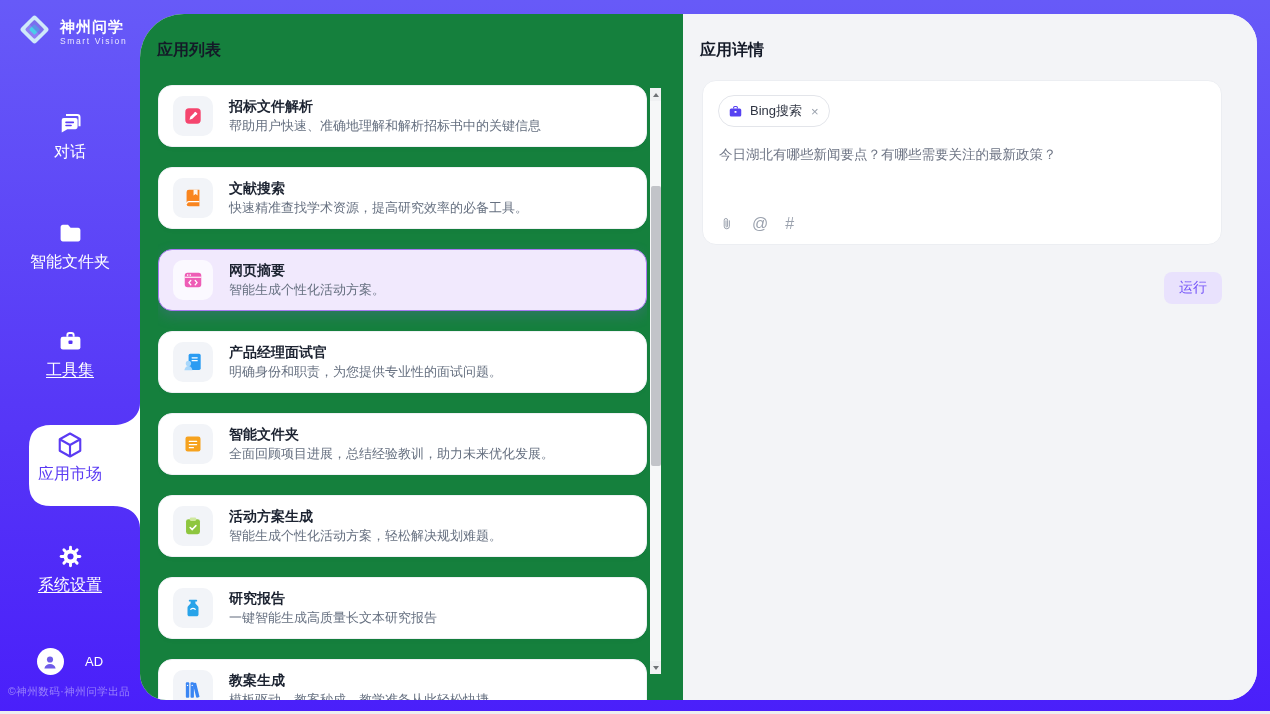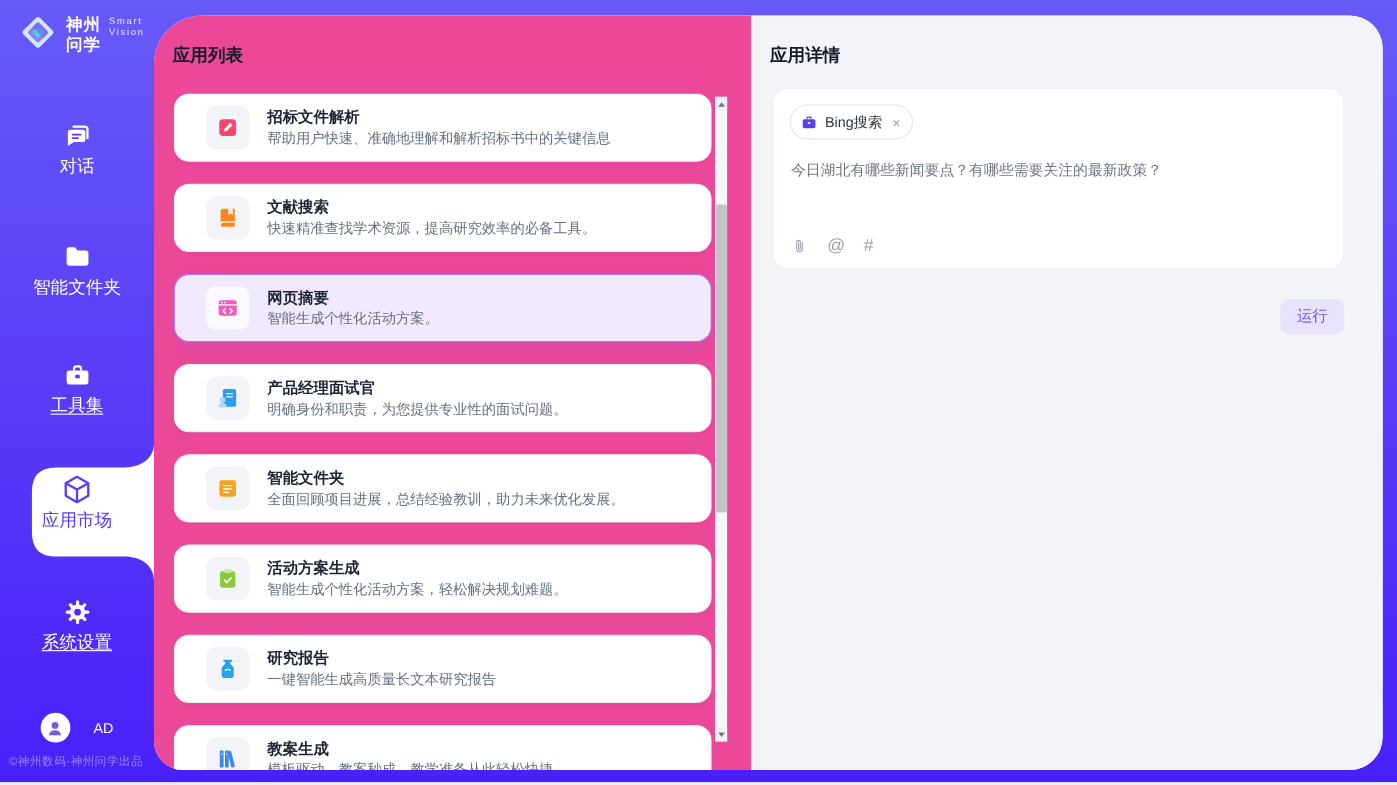"神州问学" .brand-text { flex-direction: row -> column }
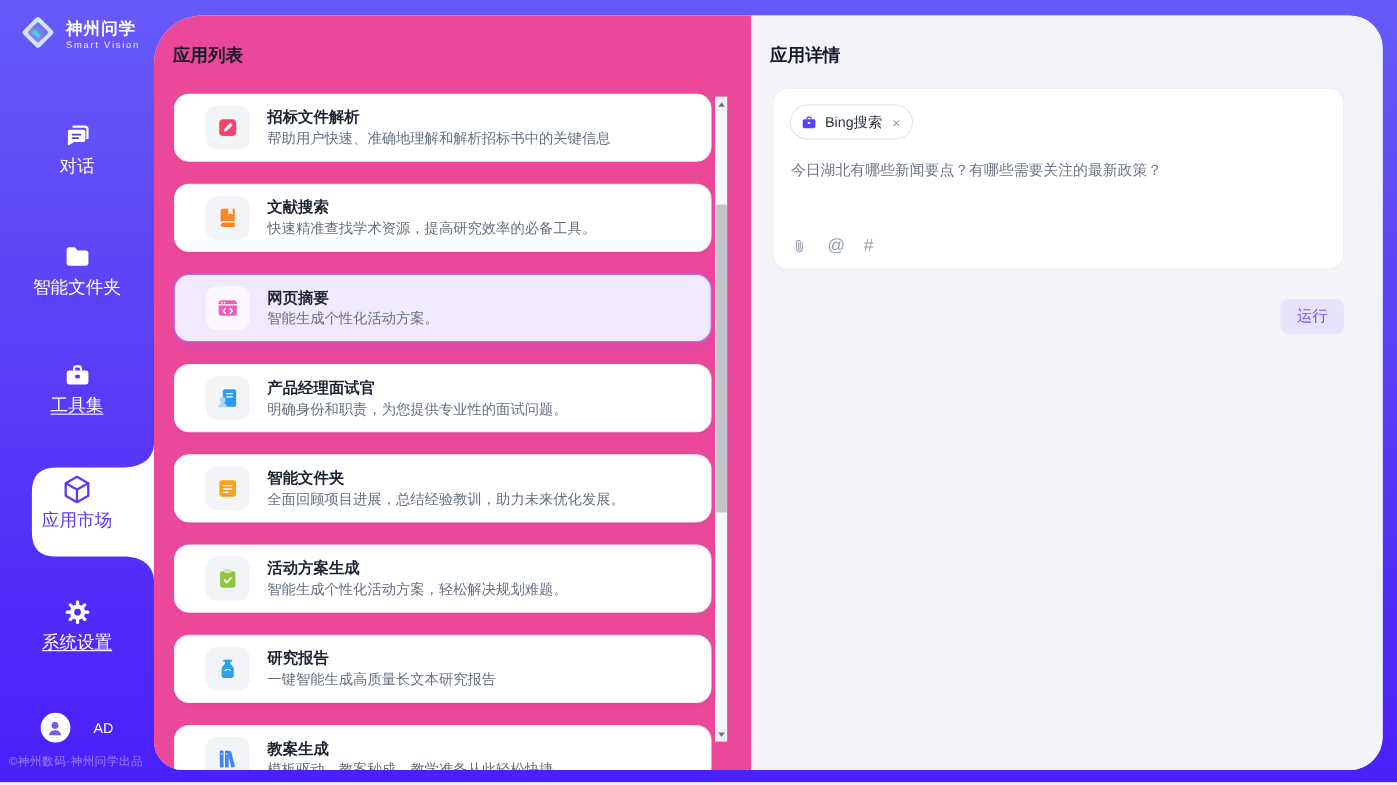"应用列表" .panel-list { background: #ec4899 -> #15803d }
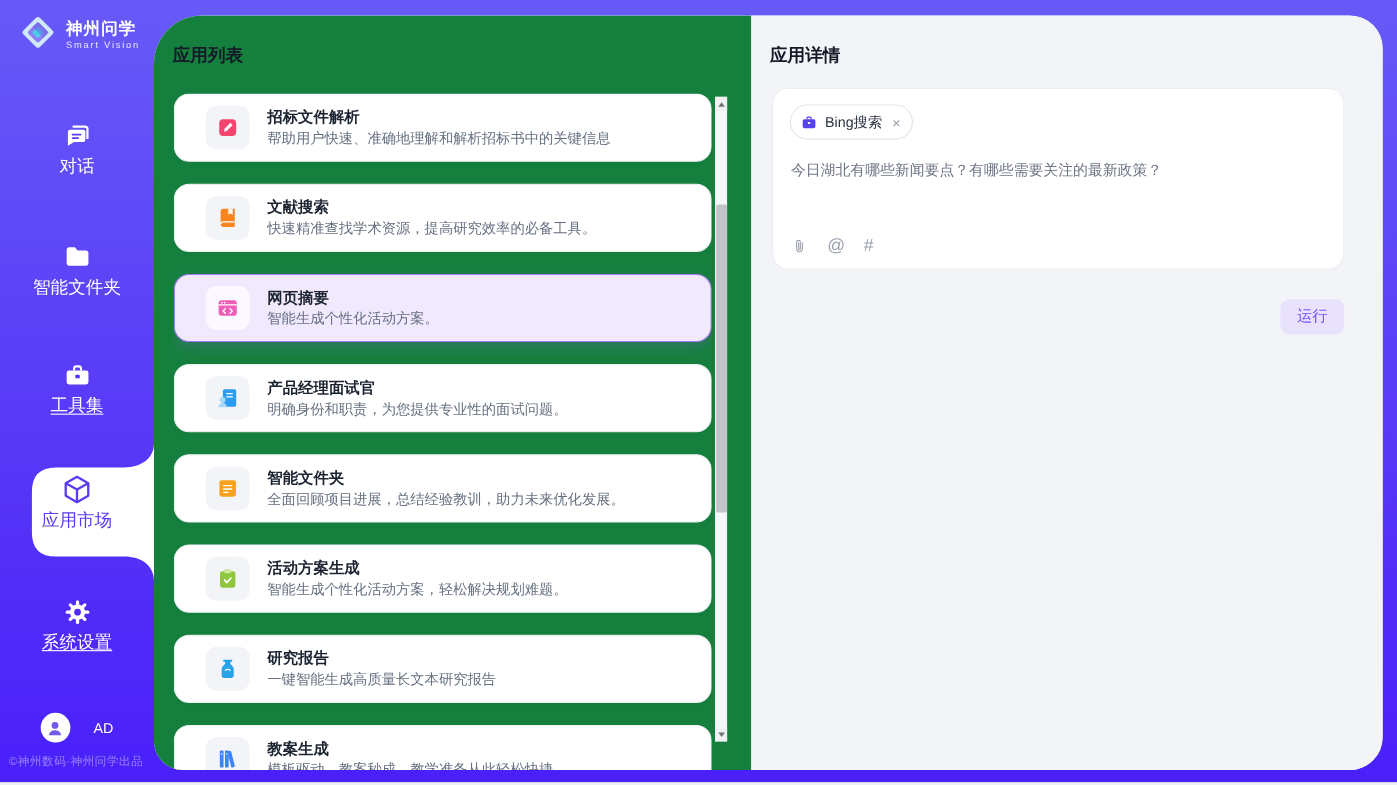"招标文件解析" .card { padding-left: 28px -> 14px }
